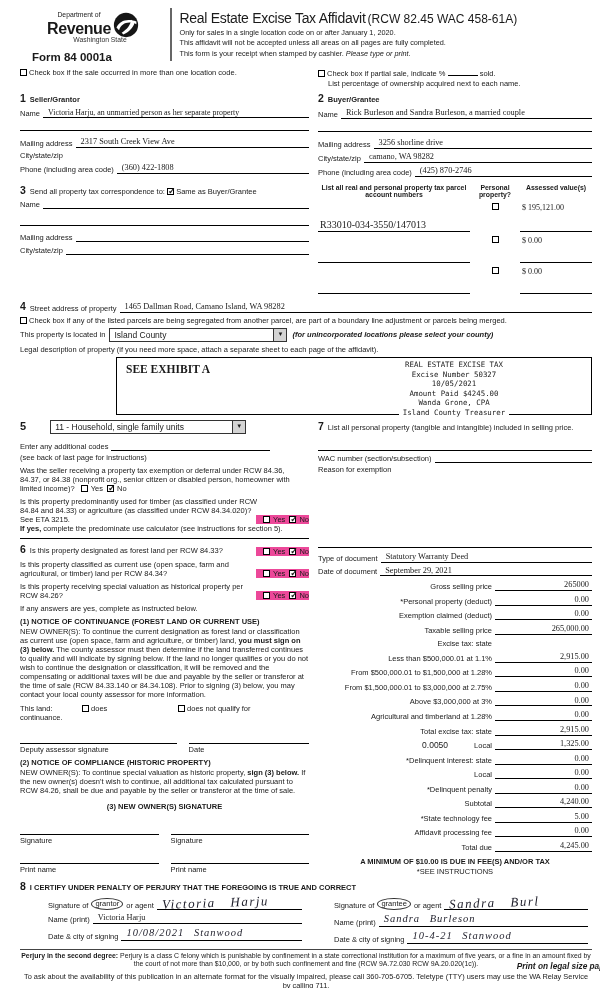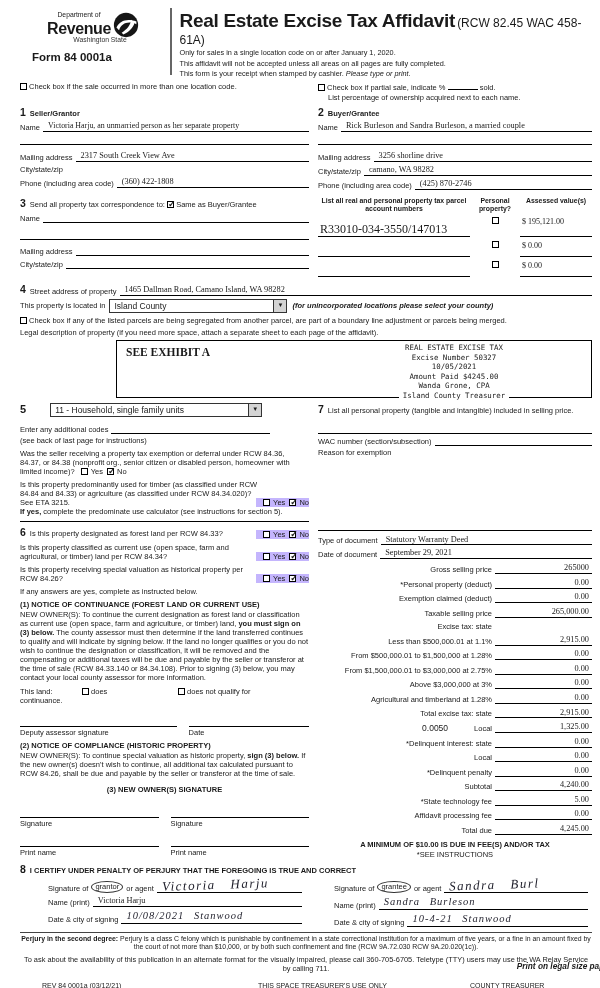"Real Estate Excise Tax Affidavit" .title { font-size: 19px -> 14px; font-weight: bold -> normal }
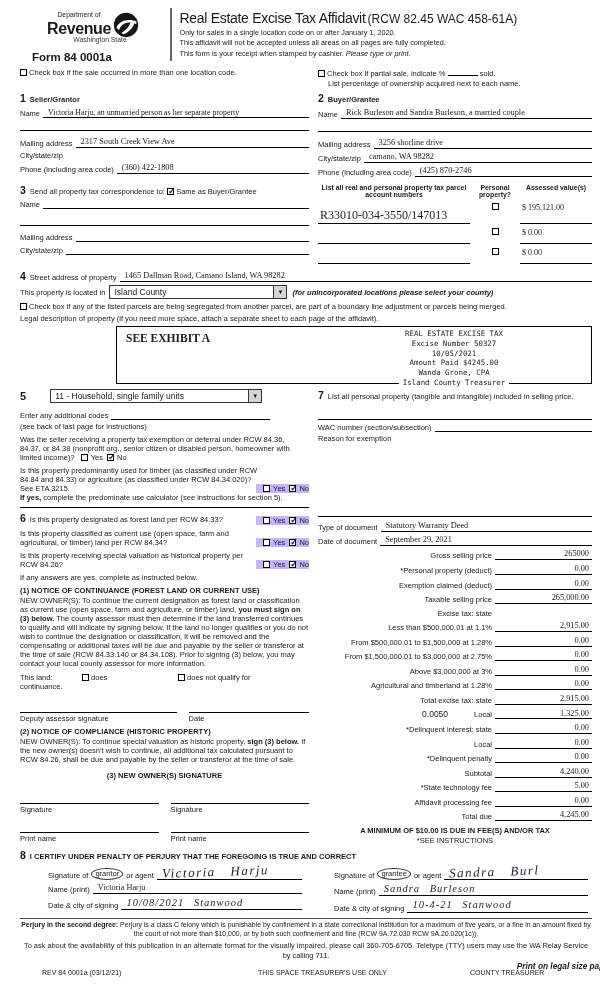"R33010-034-3550/147013" .pcell { font-size: 12px -> 10px; margin-top: 9px -> 20px }
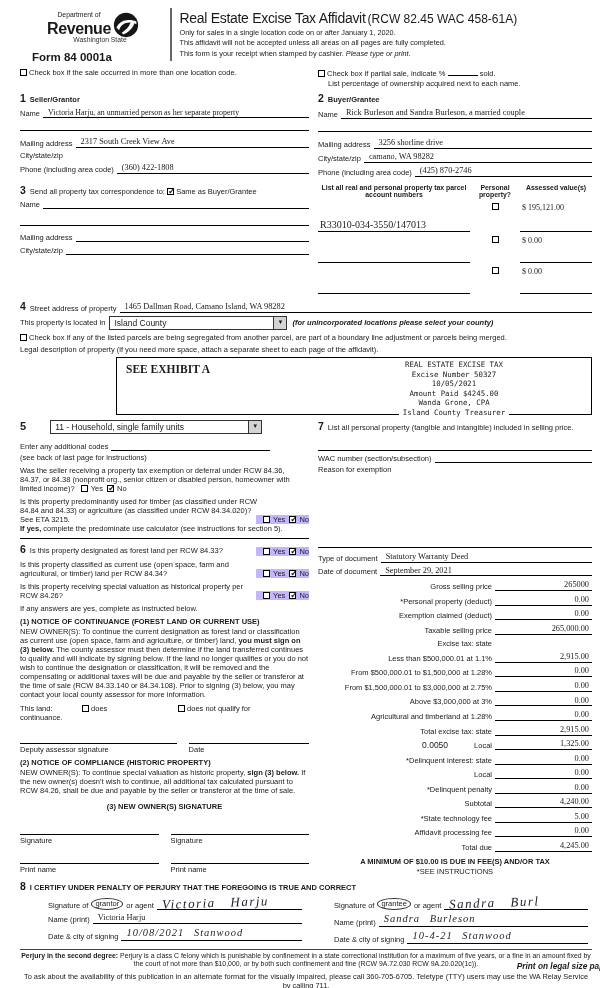"This property is located in" div { order: before "Check box if any of" -> after "Check box if any of" }
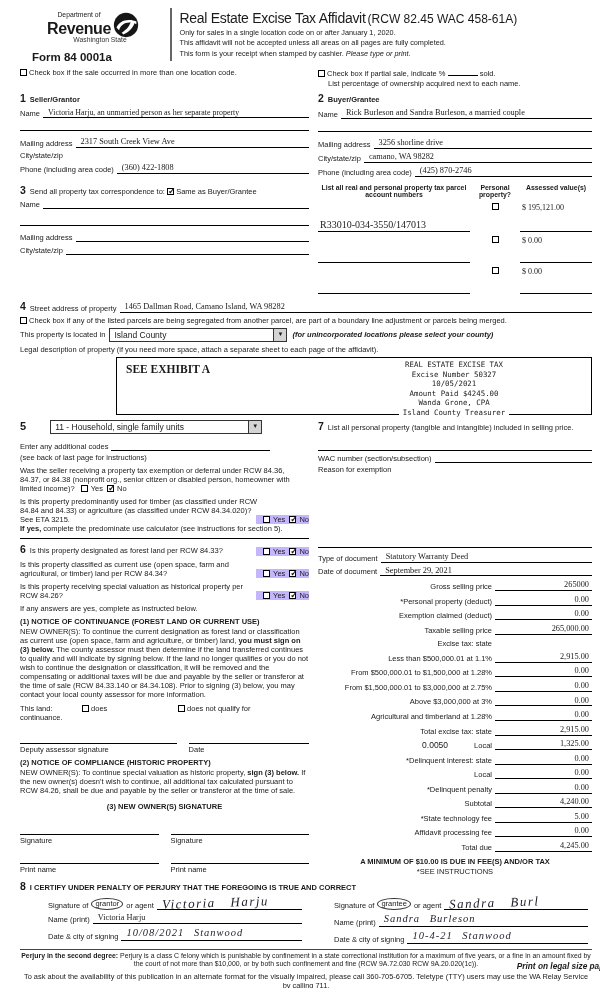"11 - Household, single family" span.dd { width: 212px -> 196px }
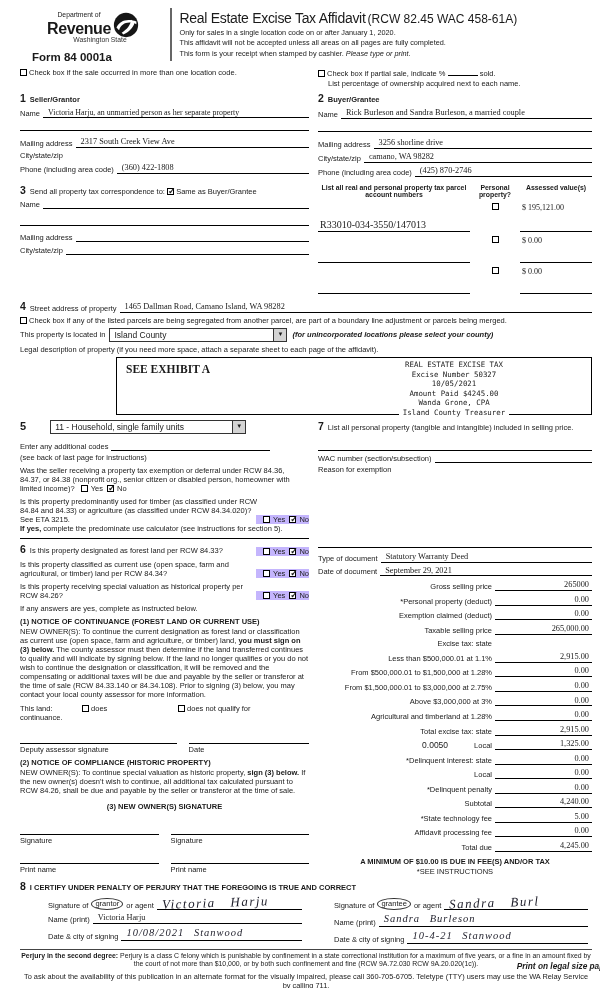"Yes No" .yn-abs { background: #c4b5fd -> #ec4899 }
